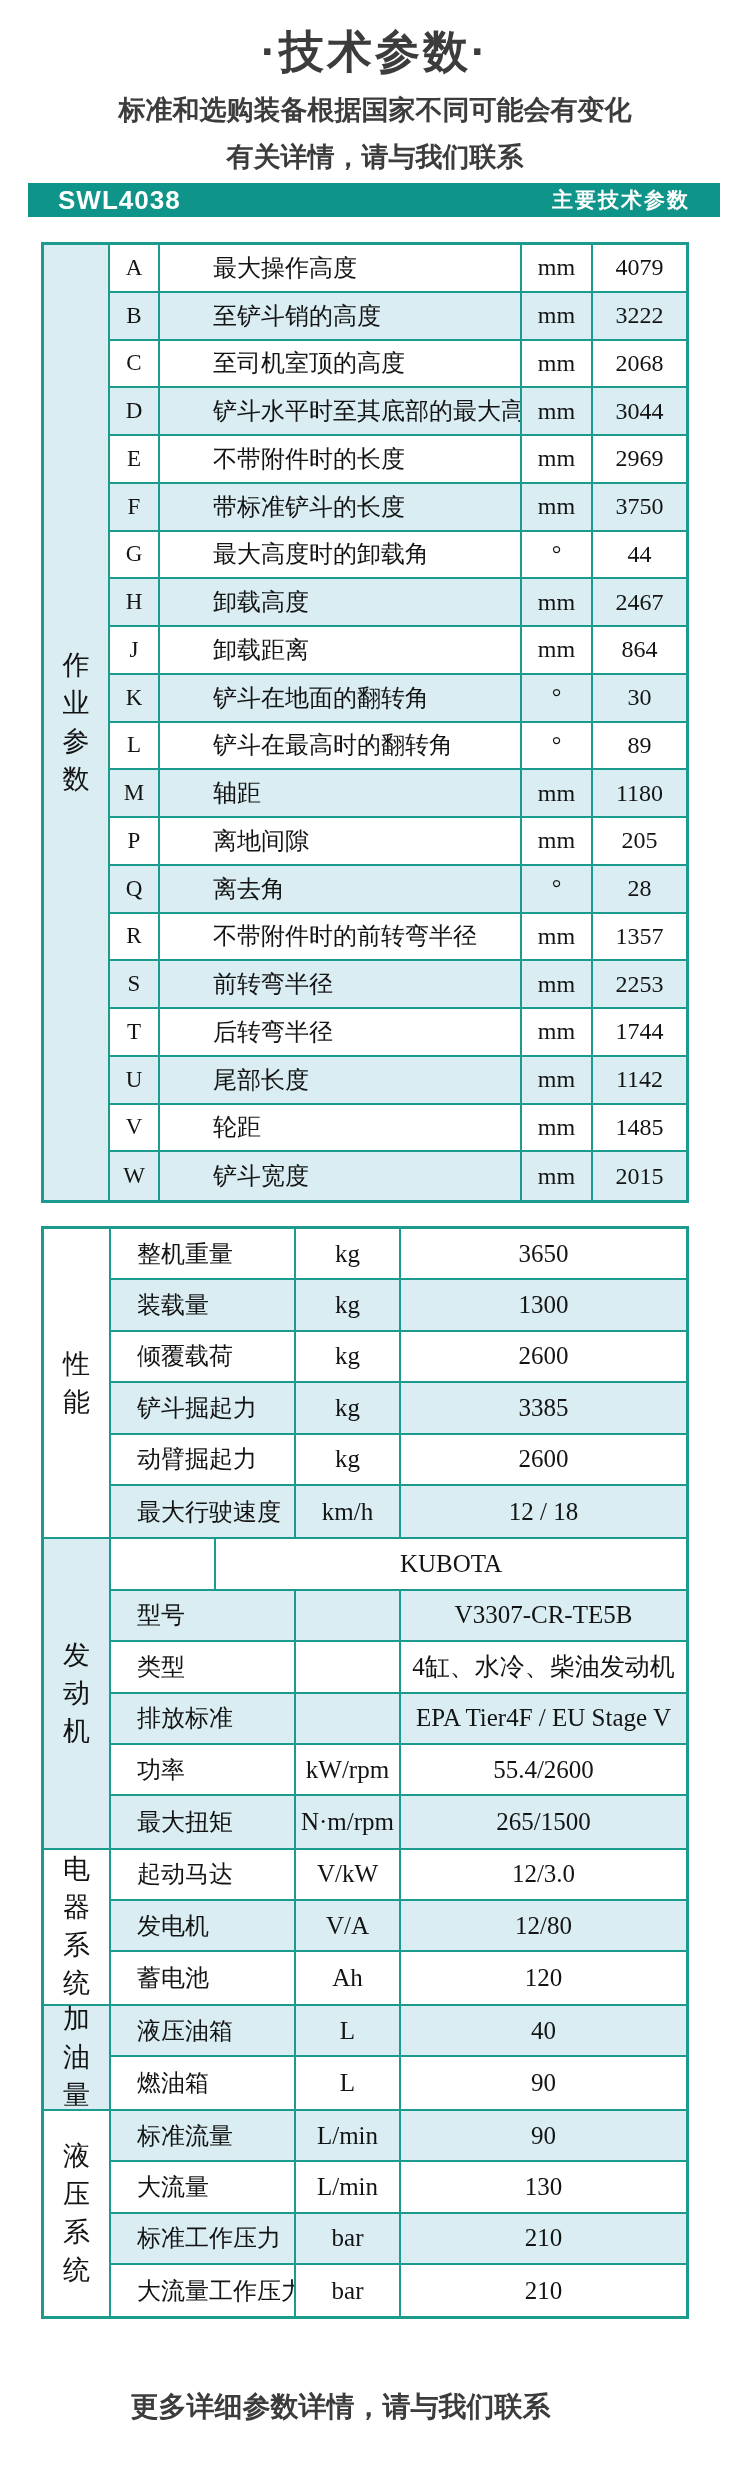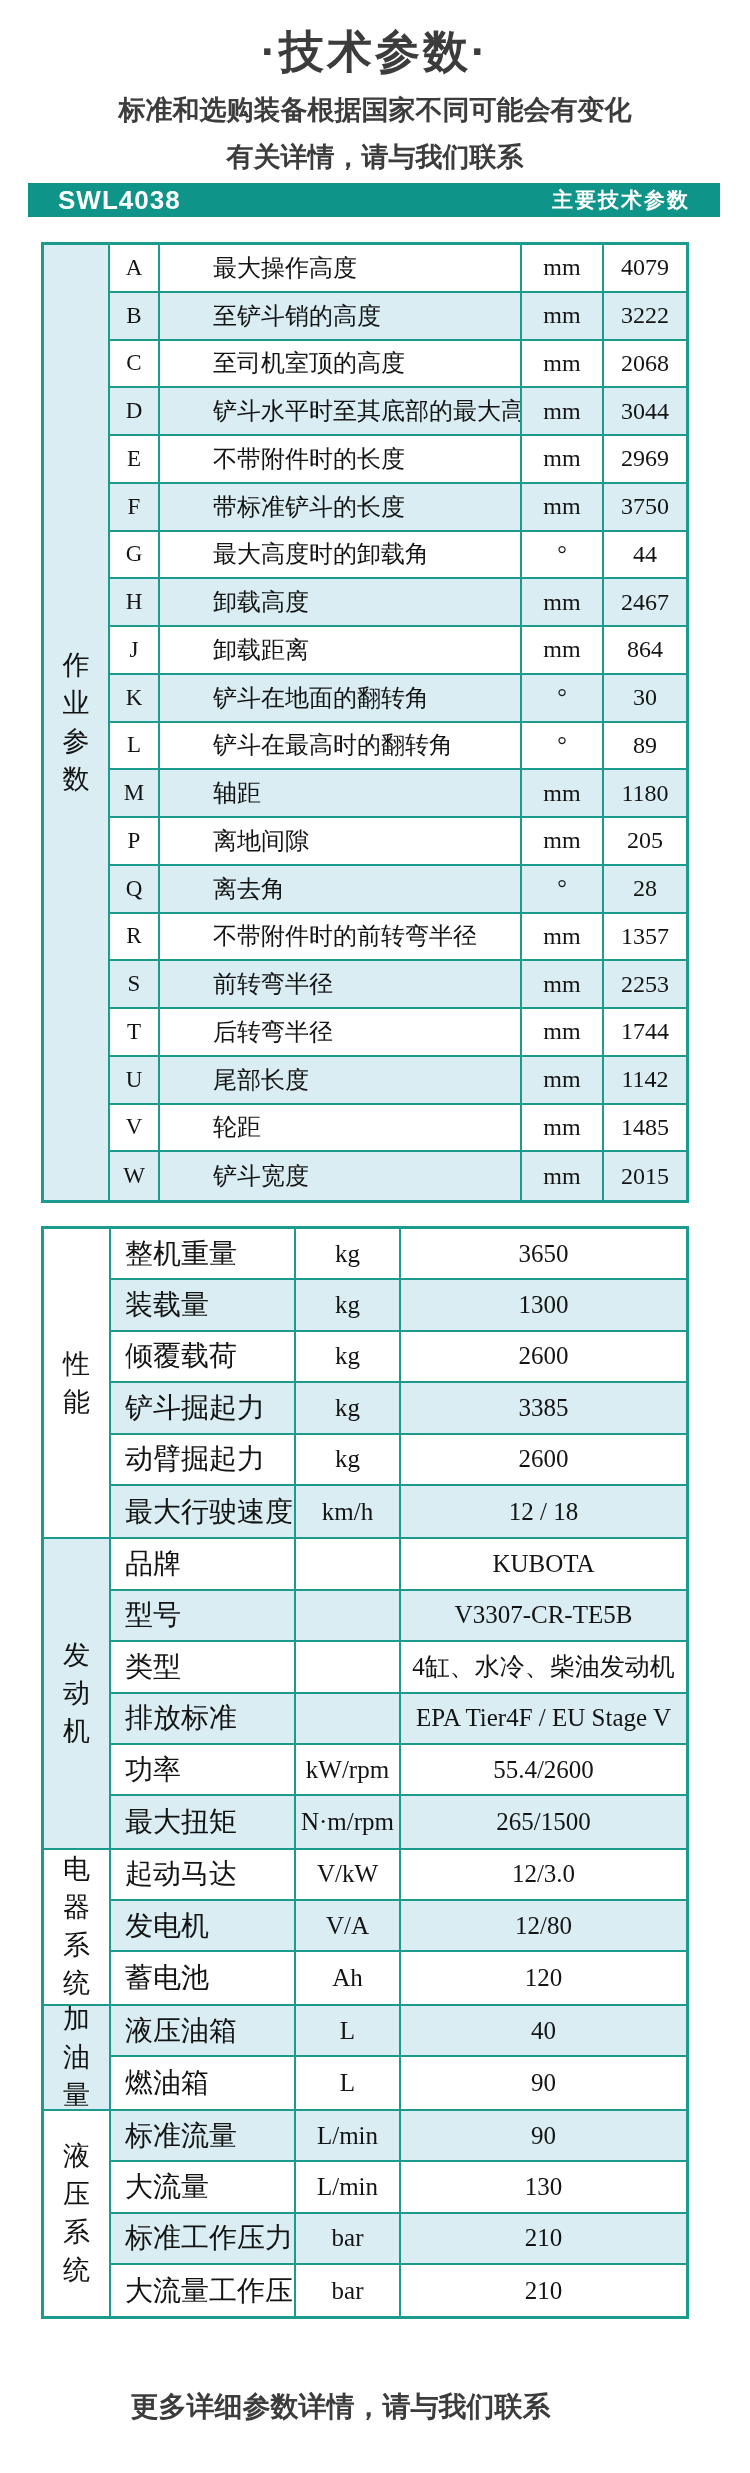"mm" #table1 .c-unit { width: 82px -> 71px }
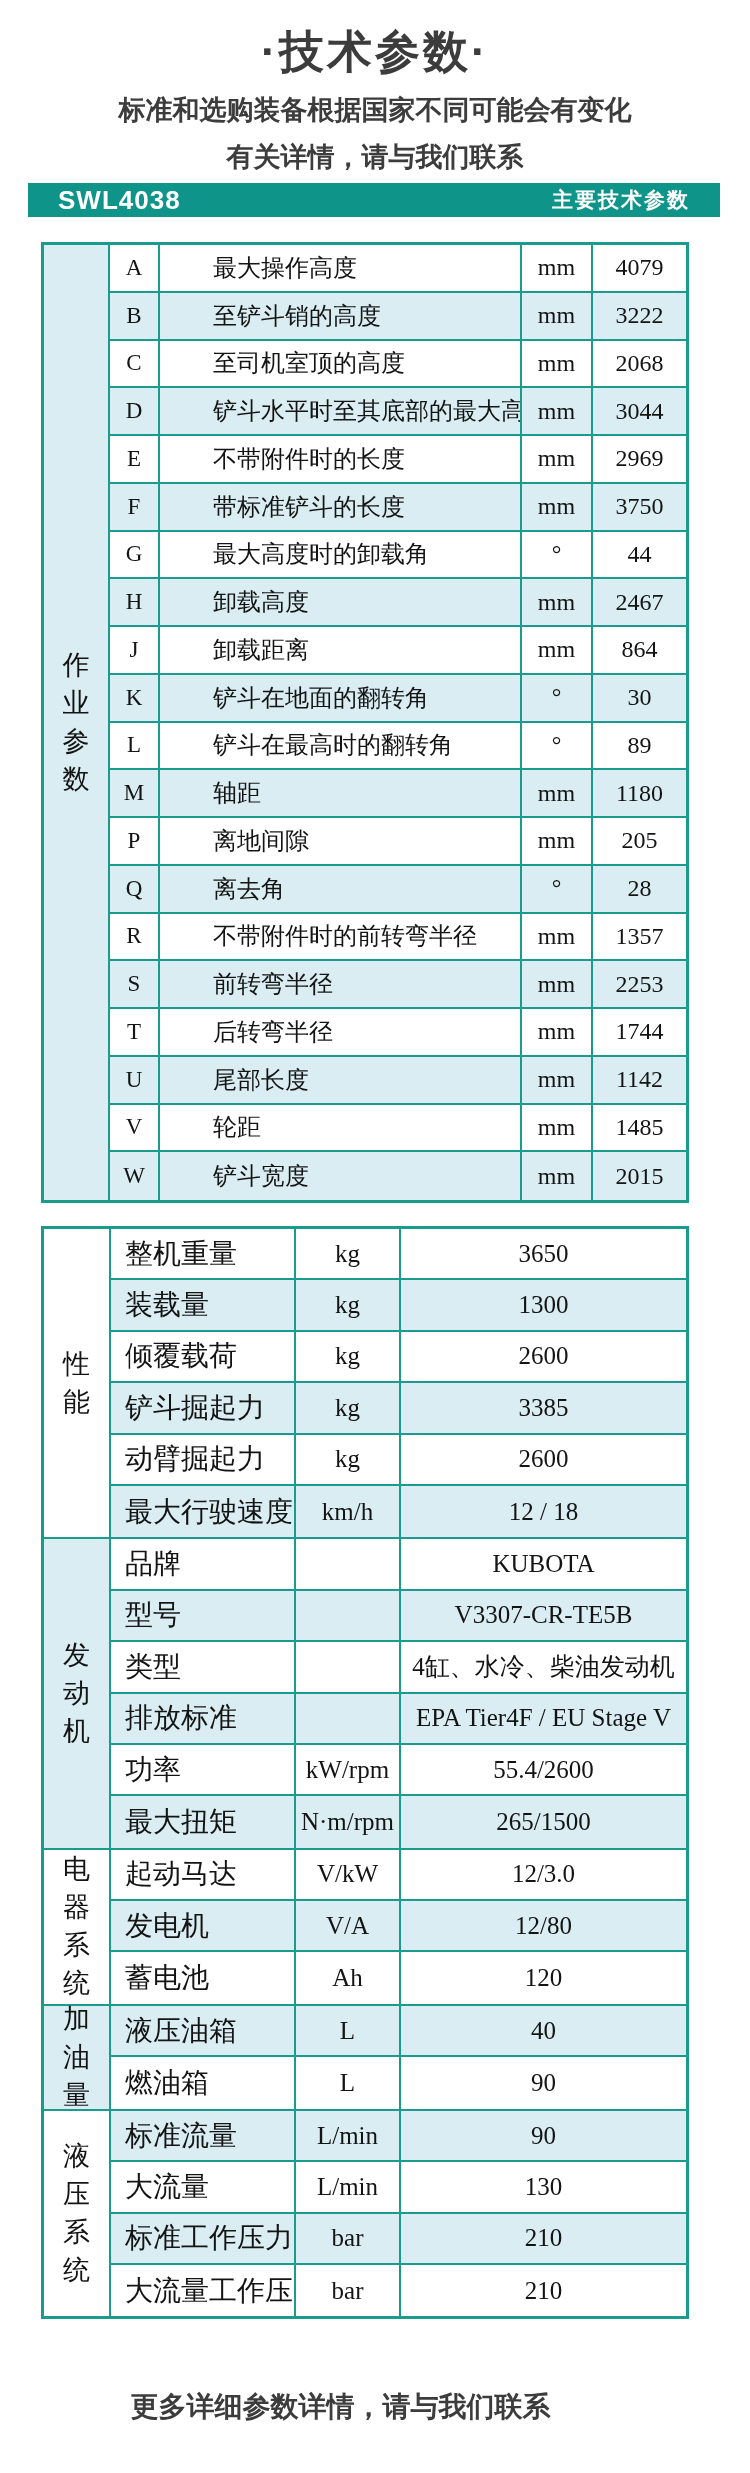"整机重量" #table2 .c-desc { font-size: 28px -> 24px; padding-left: 14px -> 26px }
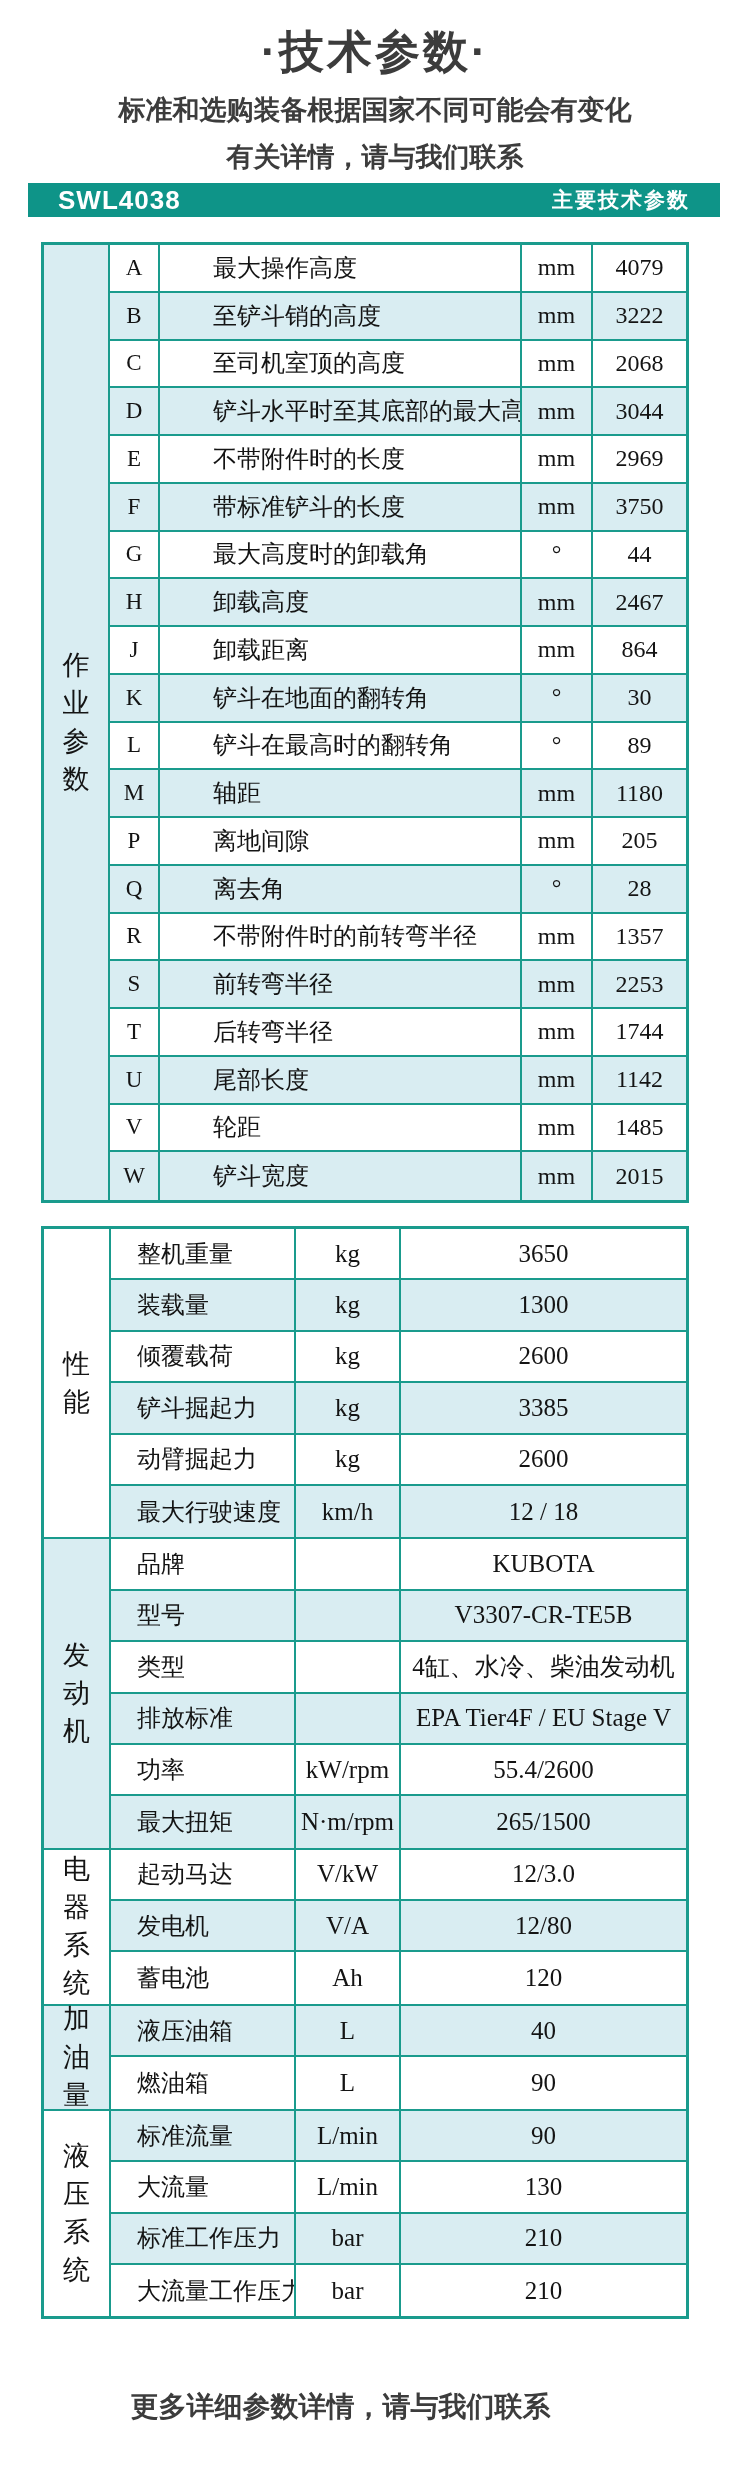"品牌" div.cell { html: <div>品牌</div> -> none }
